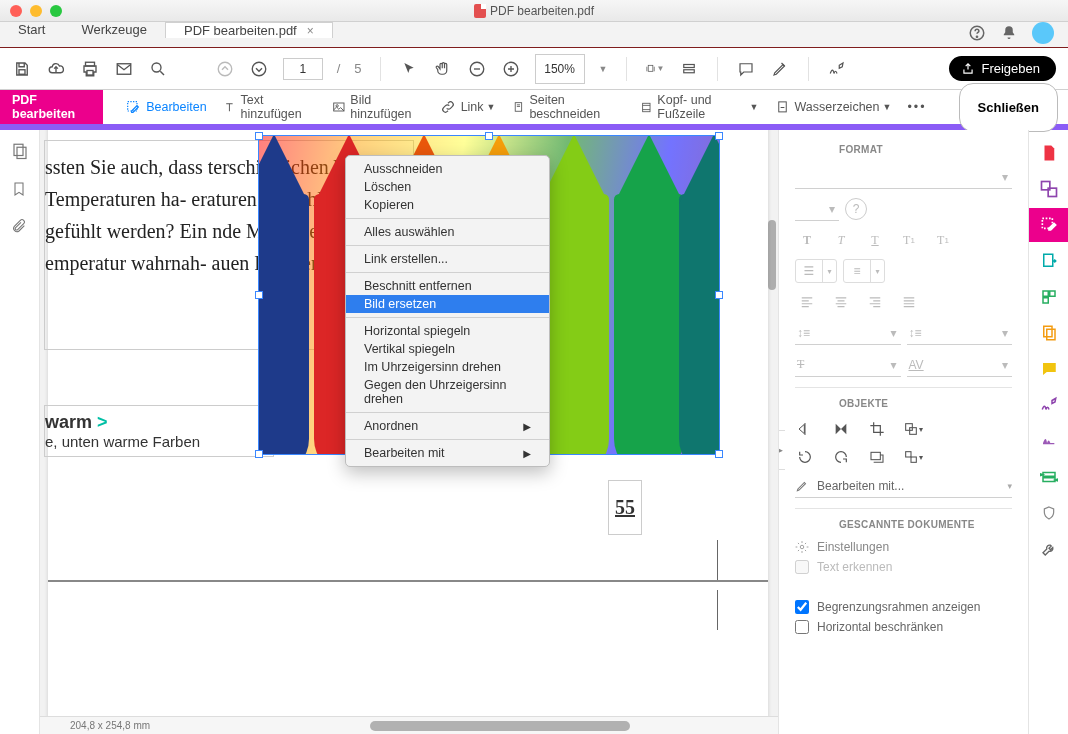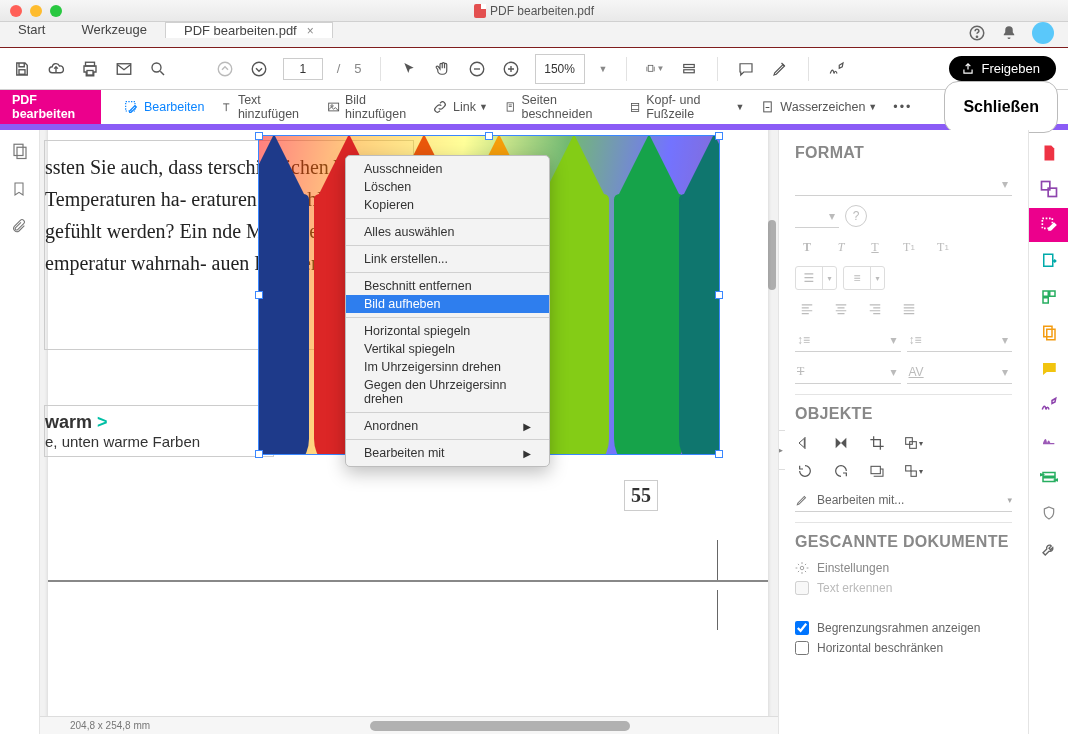"Schließen" .btn-close { font-size: 16px -> 13px }
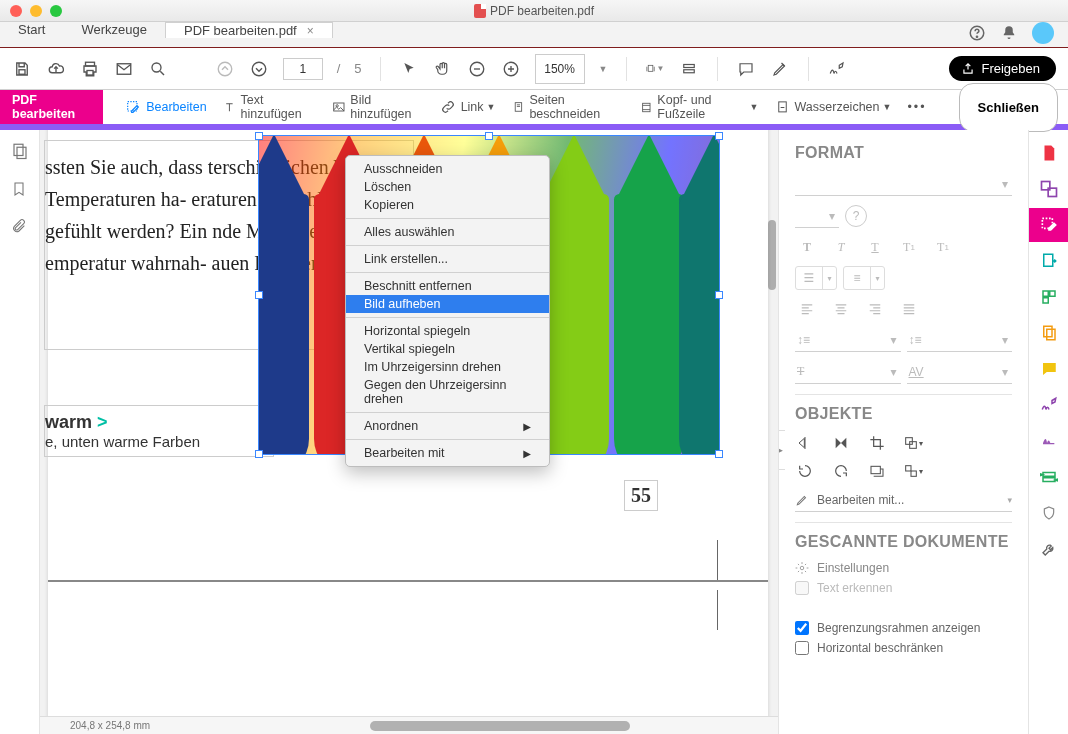"FORMAT" .right-panel h4 { font-size: 16px -> 10px; margin-left: none -> 44px }
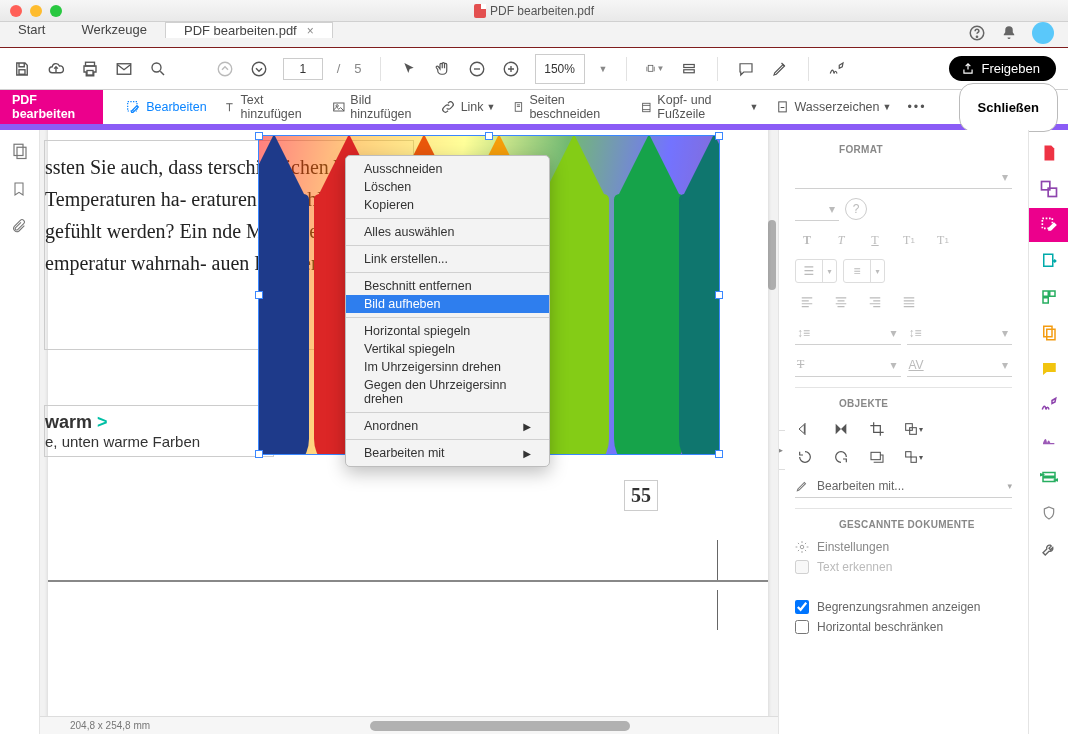"Bild aufheben" div.ctx-item { text: aufheben -> ersetzen }
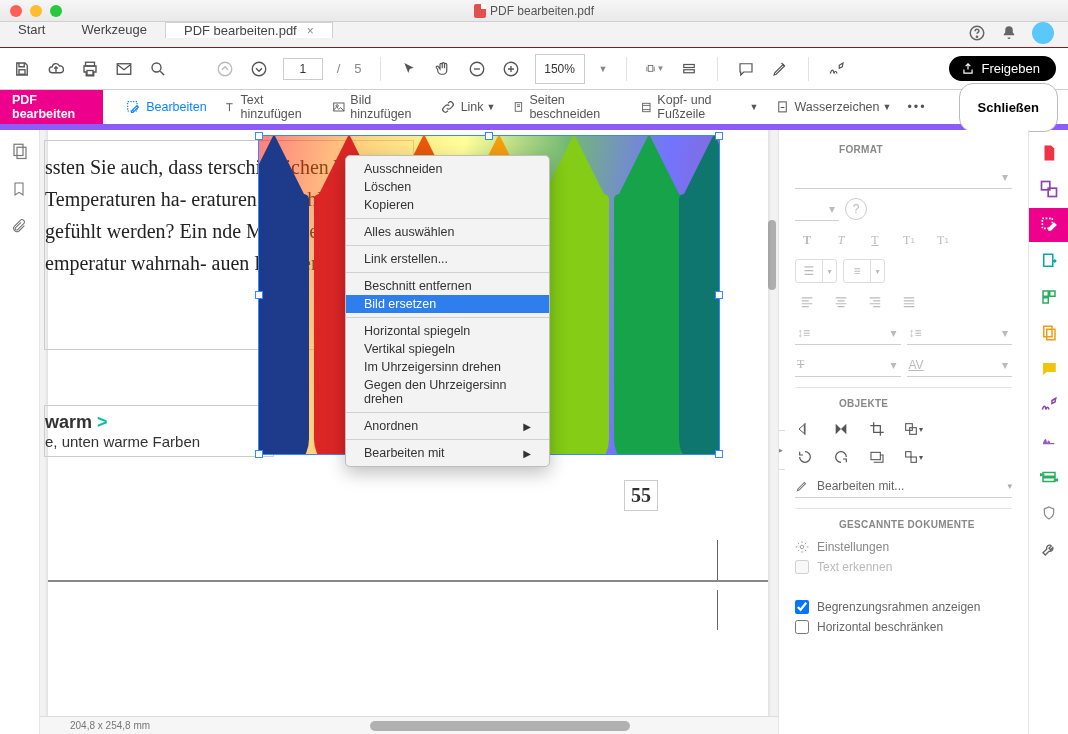"55" .pagenum { left: 576px -> 560px; padding: 3px 6px -> 15px 6px; text-decoration: none -> underline }
